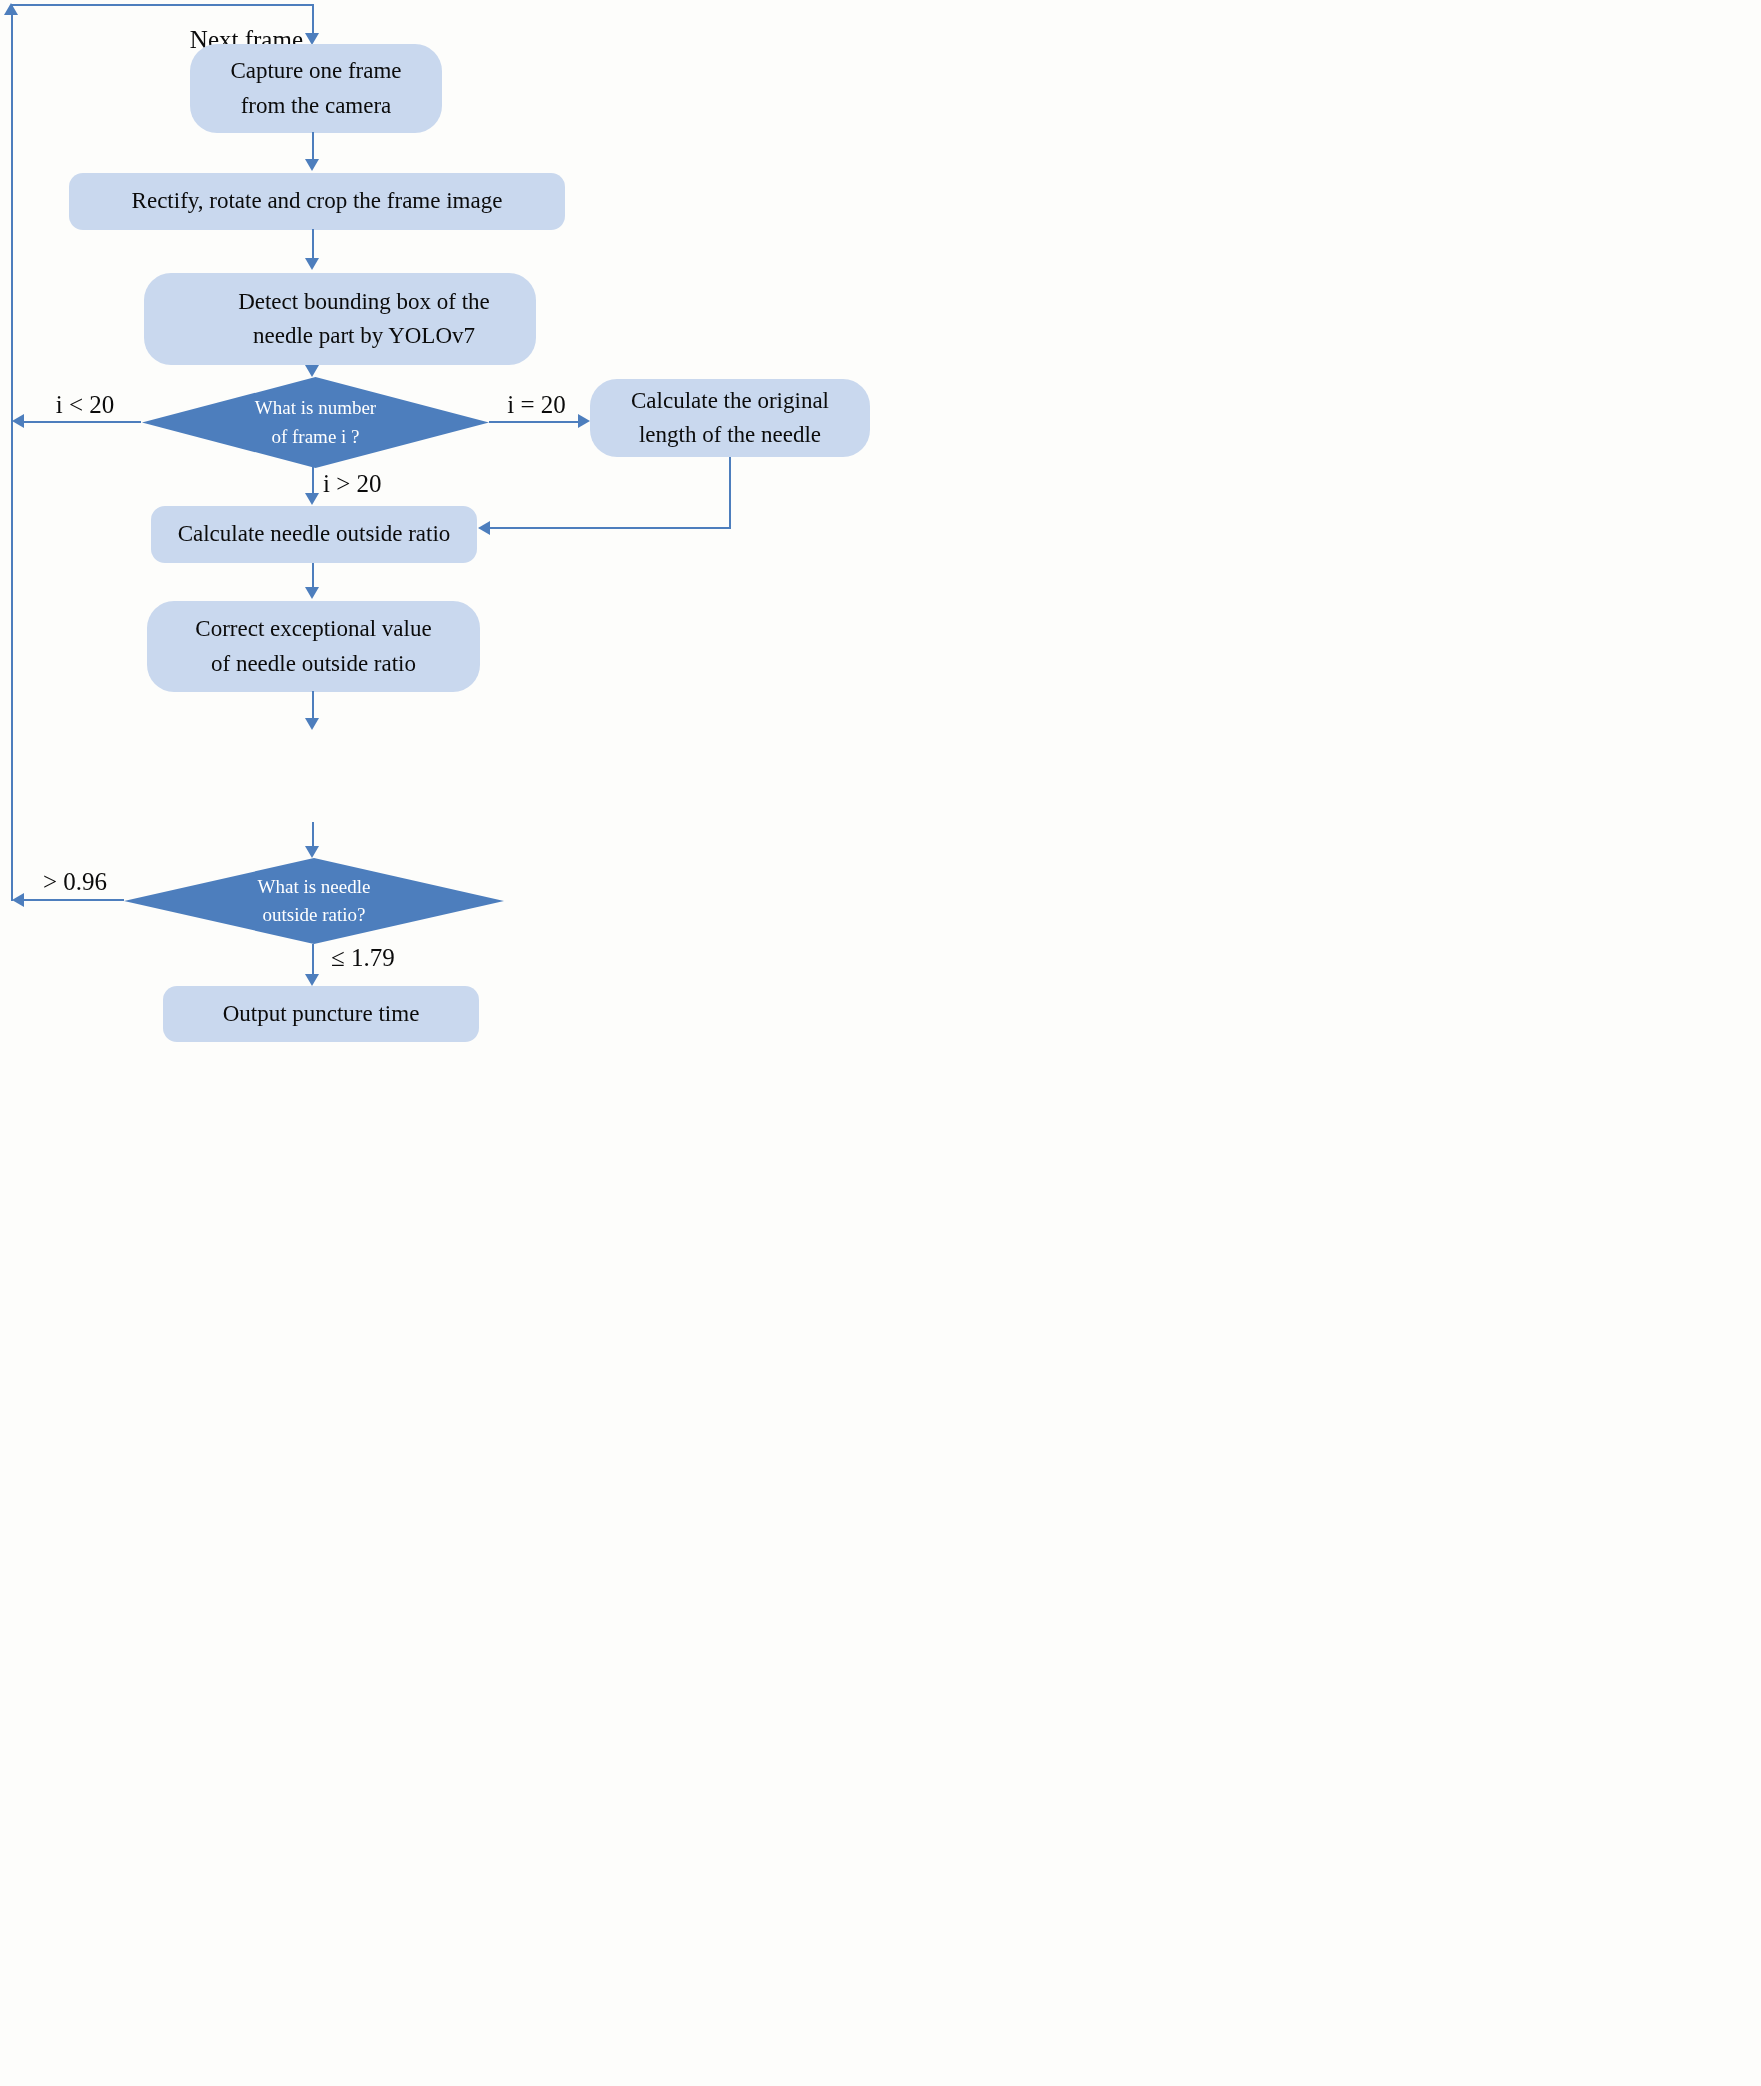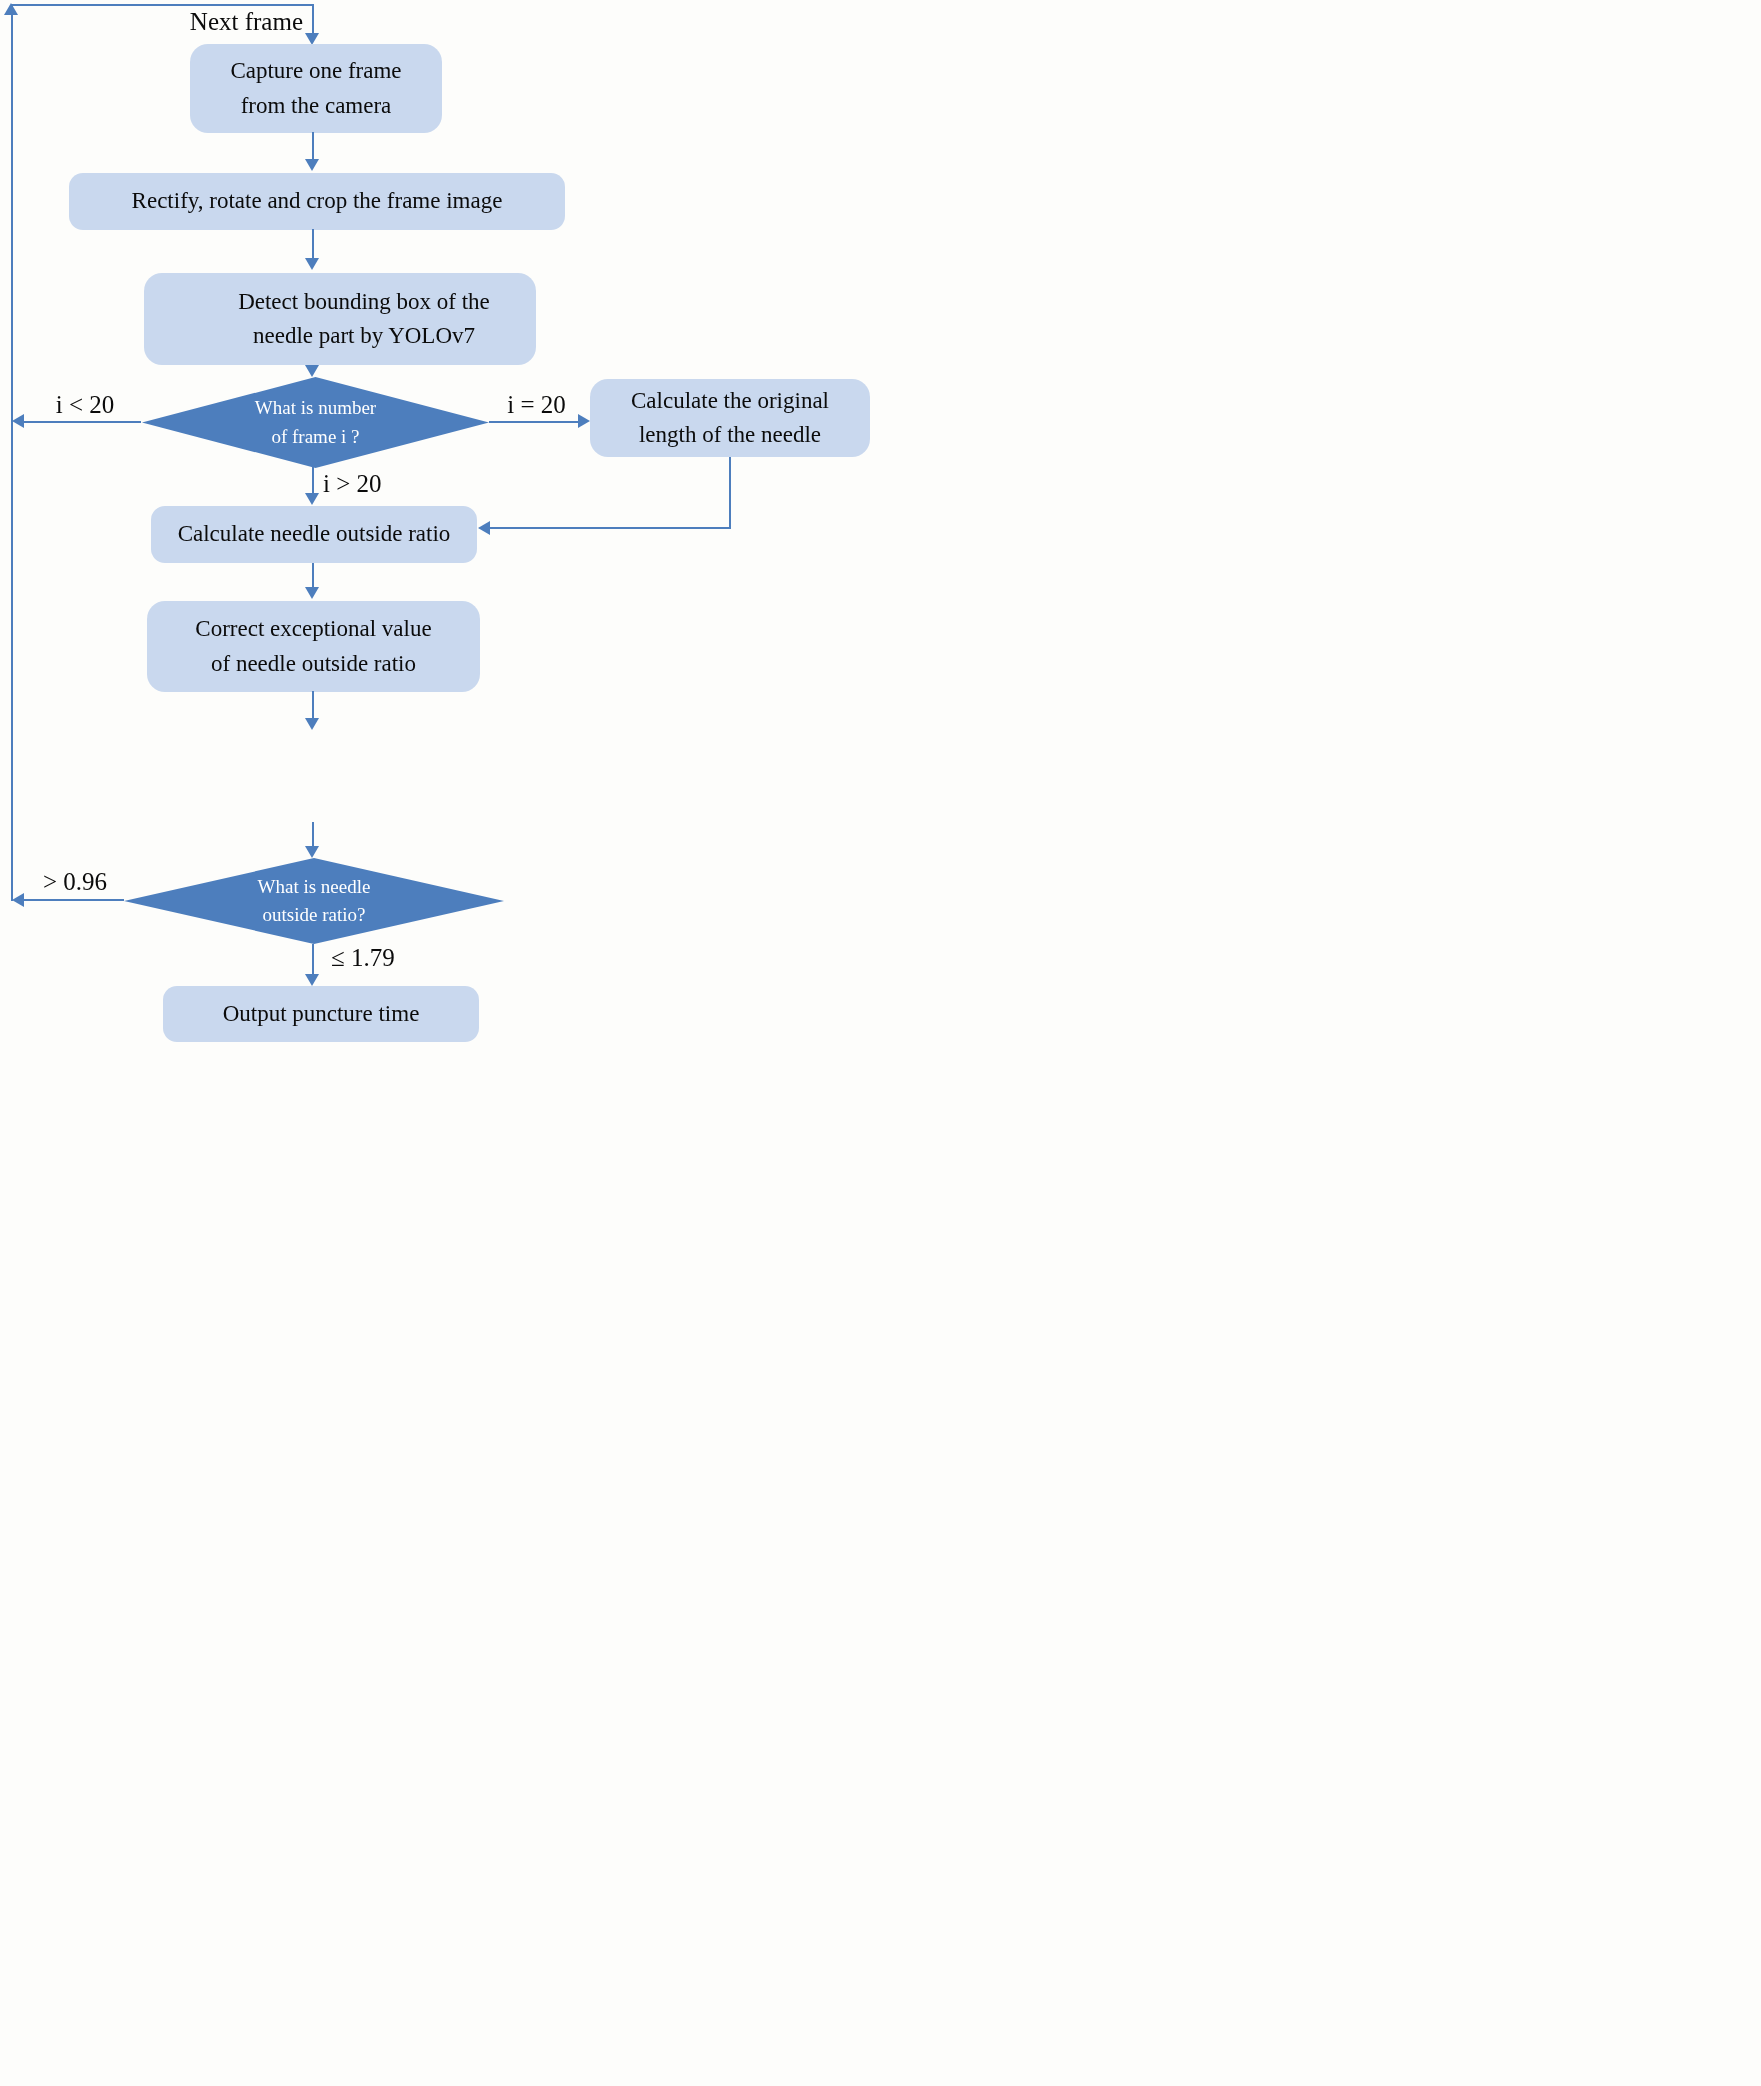"Next frame" div.lbl { top: 7px -> 25px }
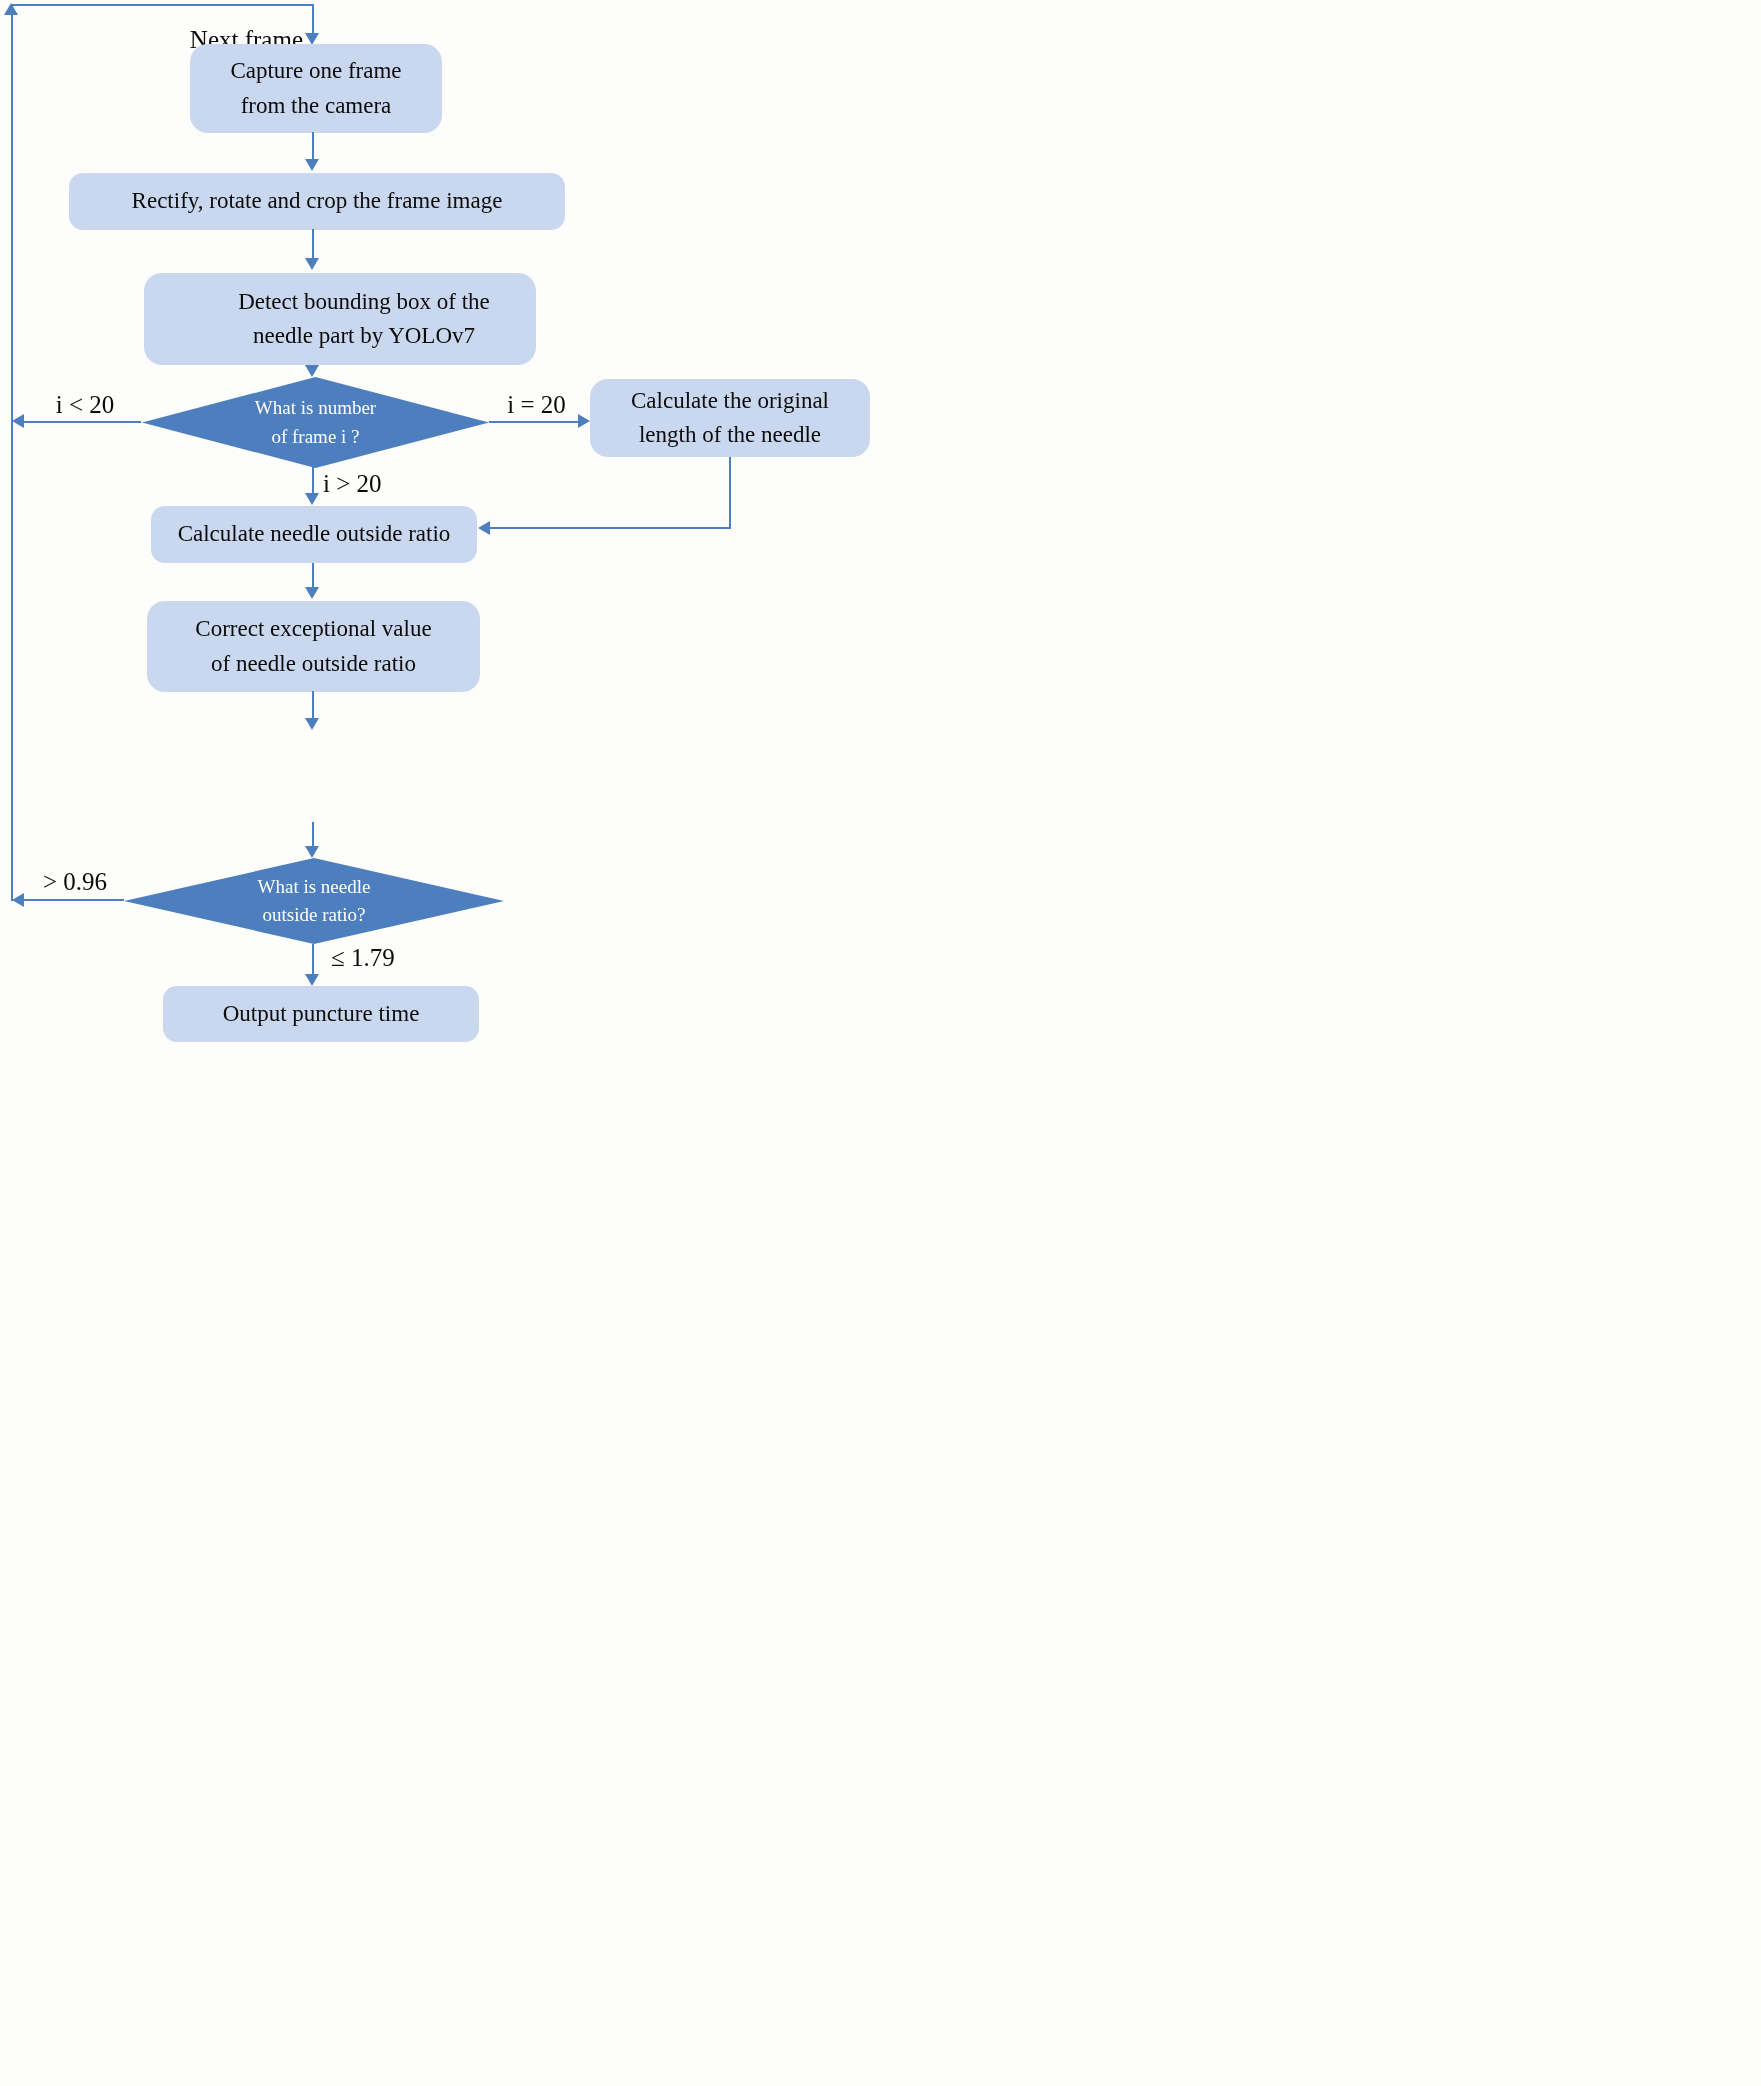"Capture one frame" .box { border-radius: 18px -> 27px }
